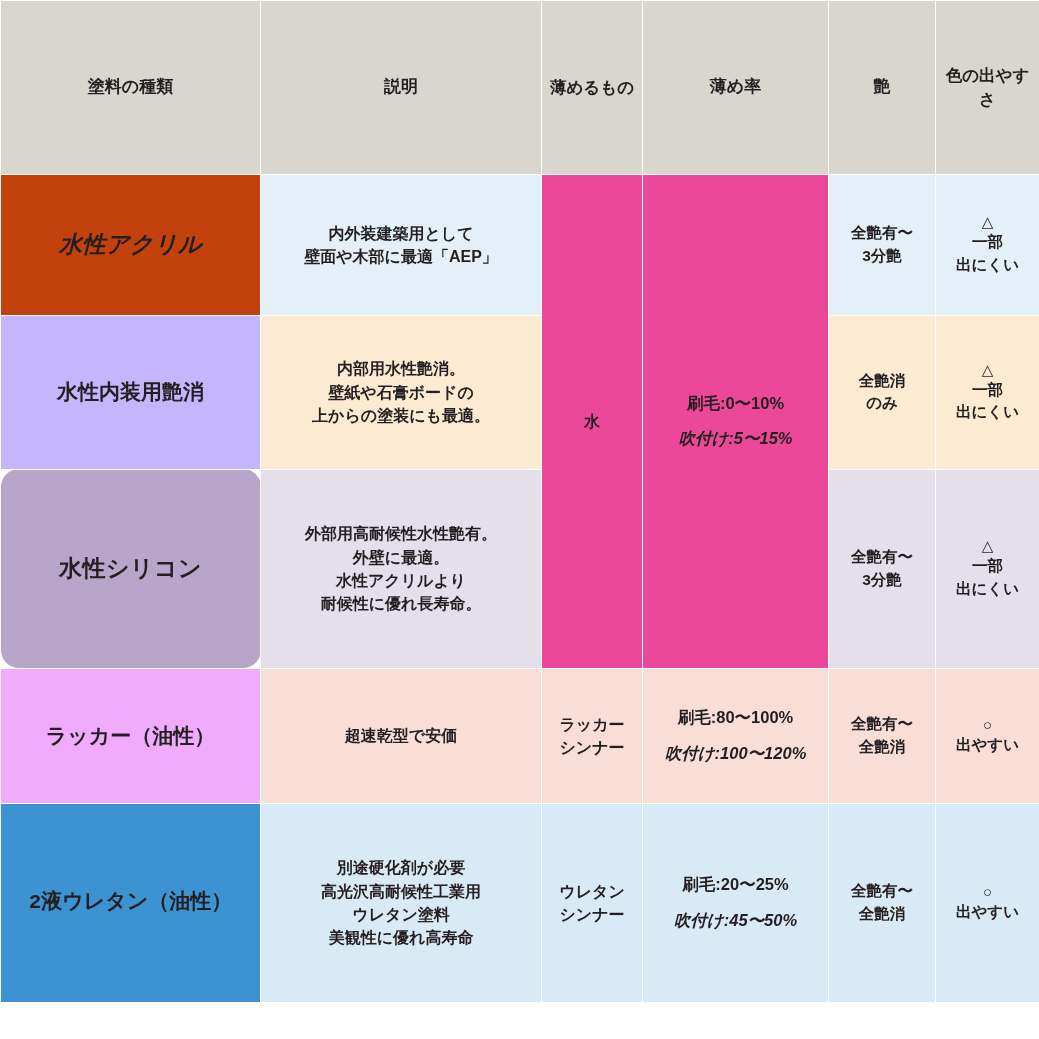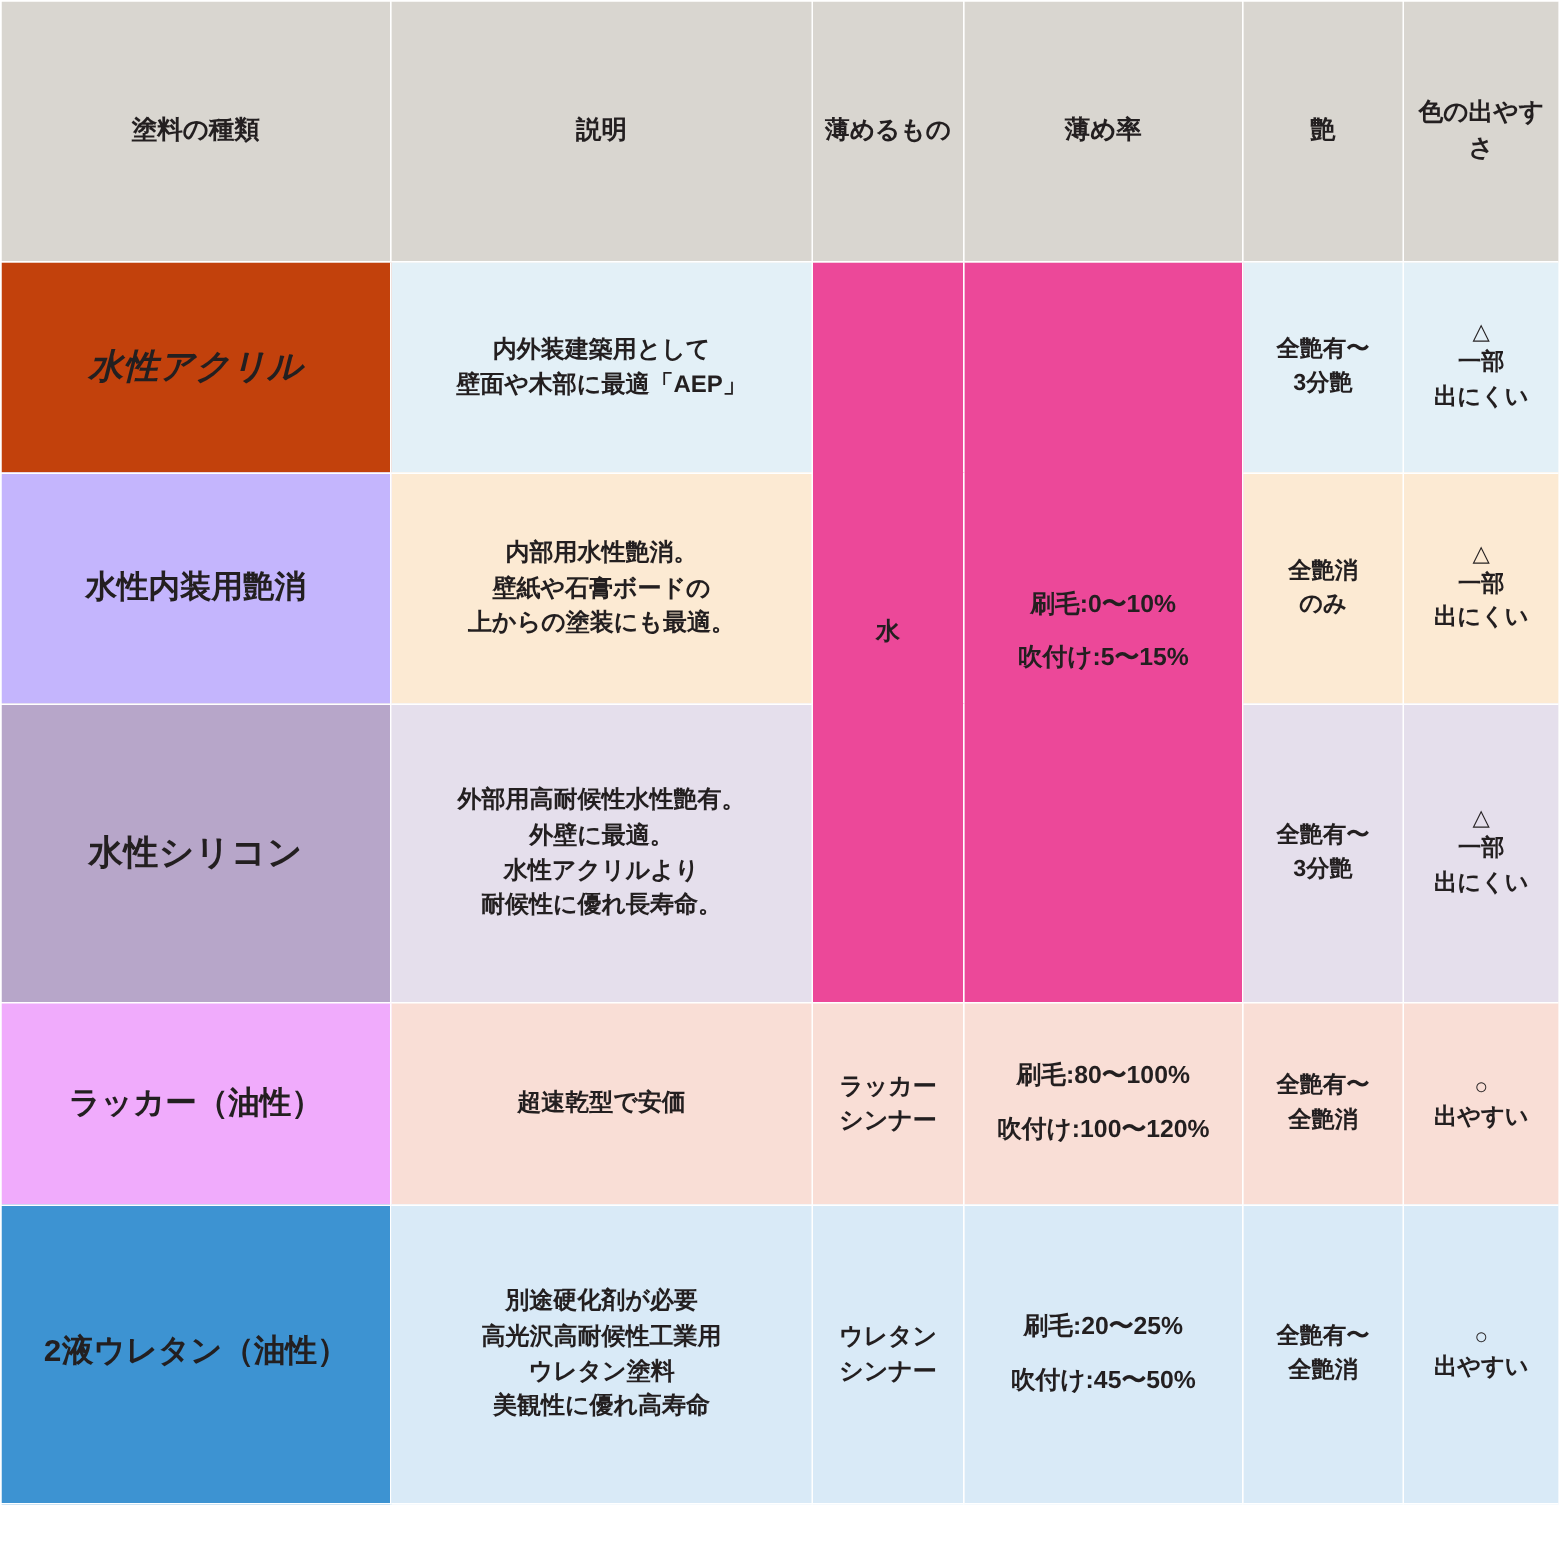"吹付け:5〜15%" .ratio-cell .line + .line { font-style: none -> italic }
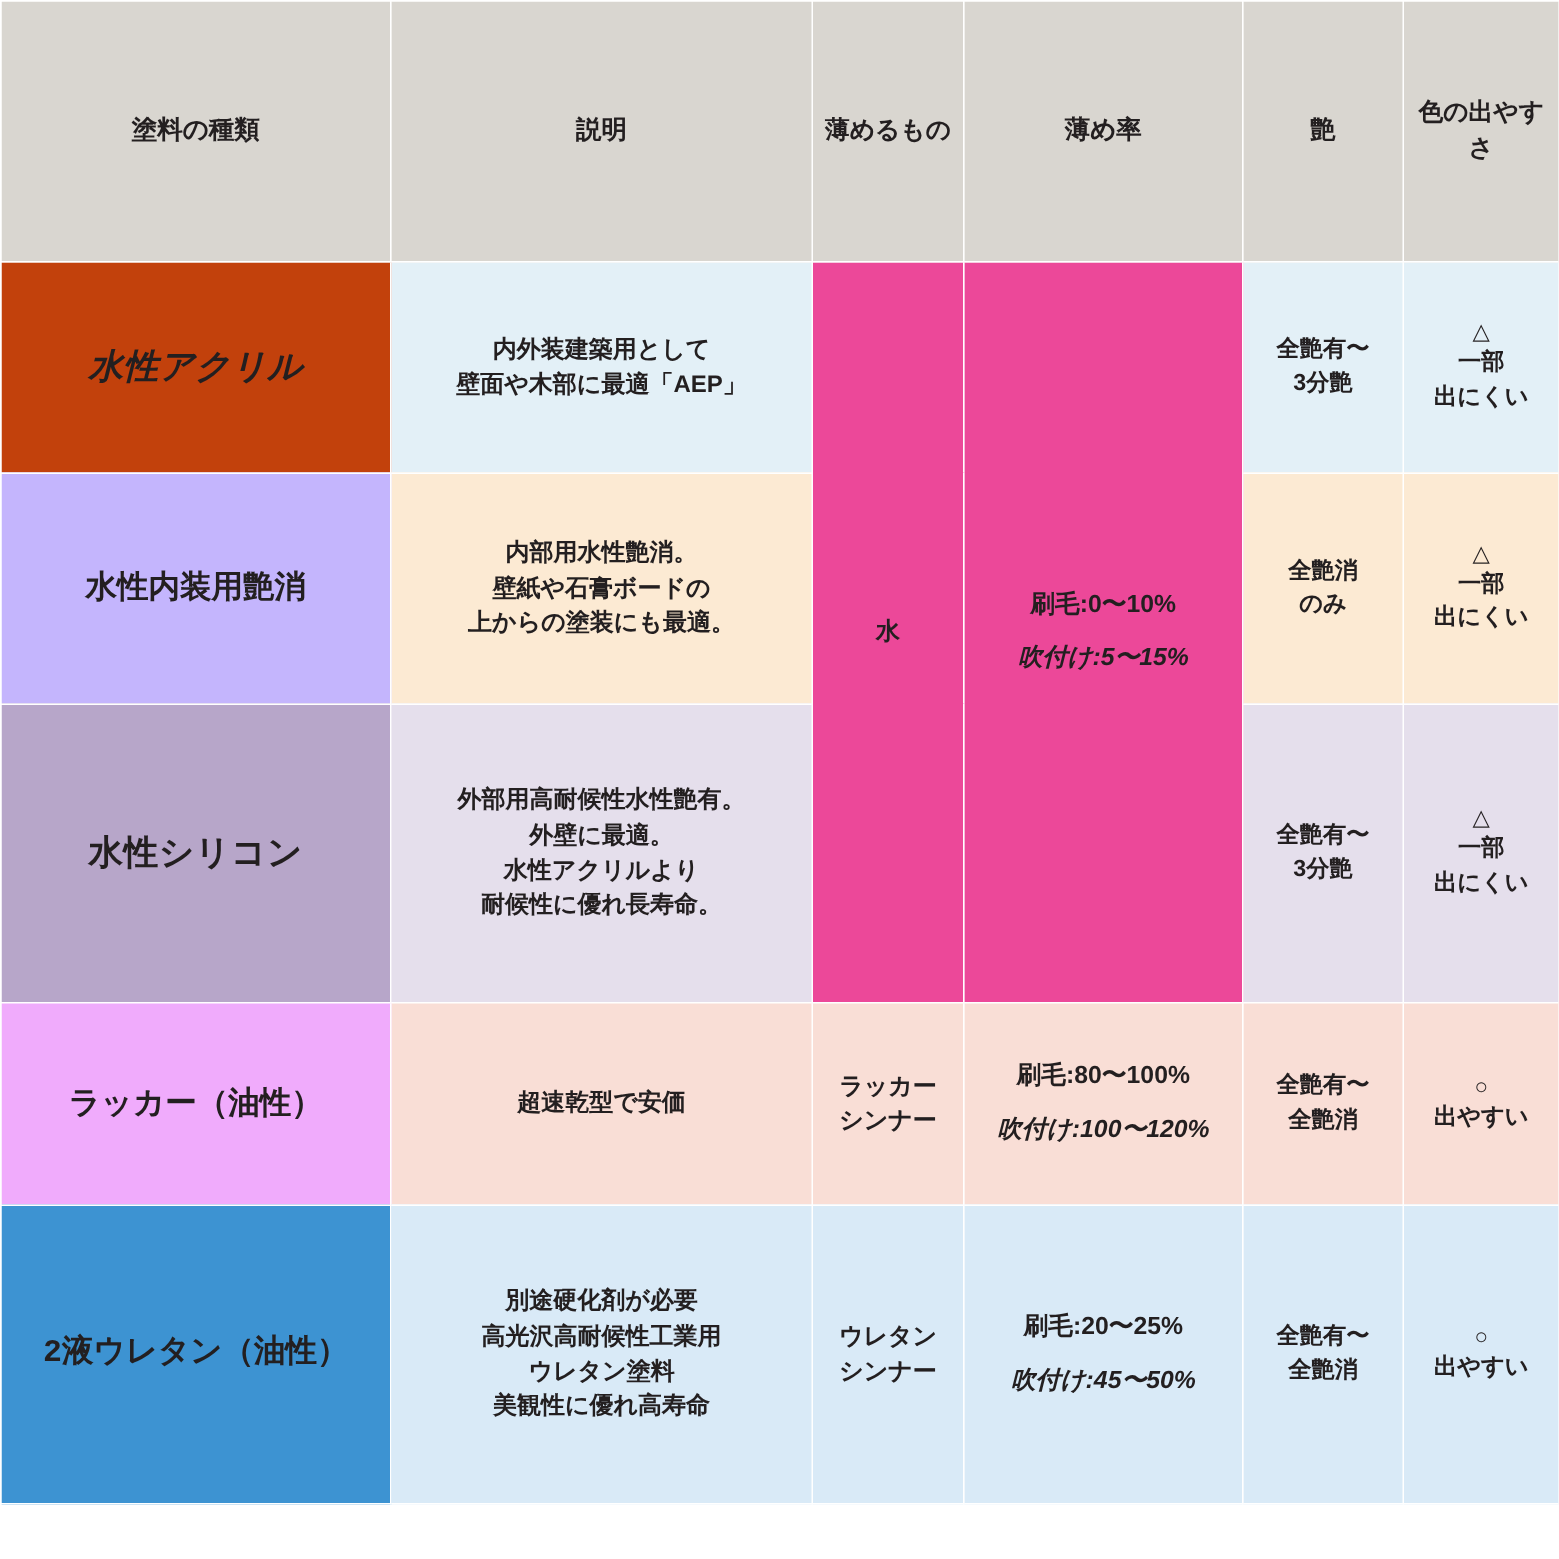"水性シリコン" .tint-silicon-type { border-radius: none -> 18px }
